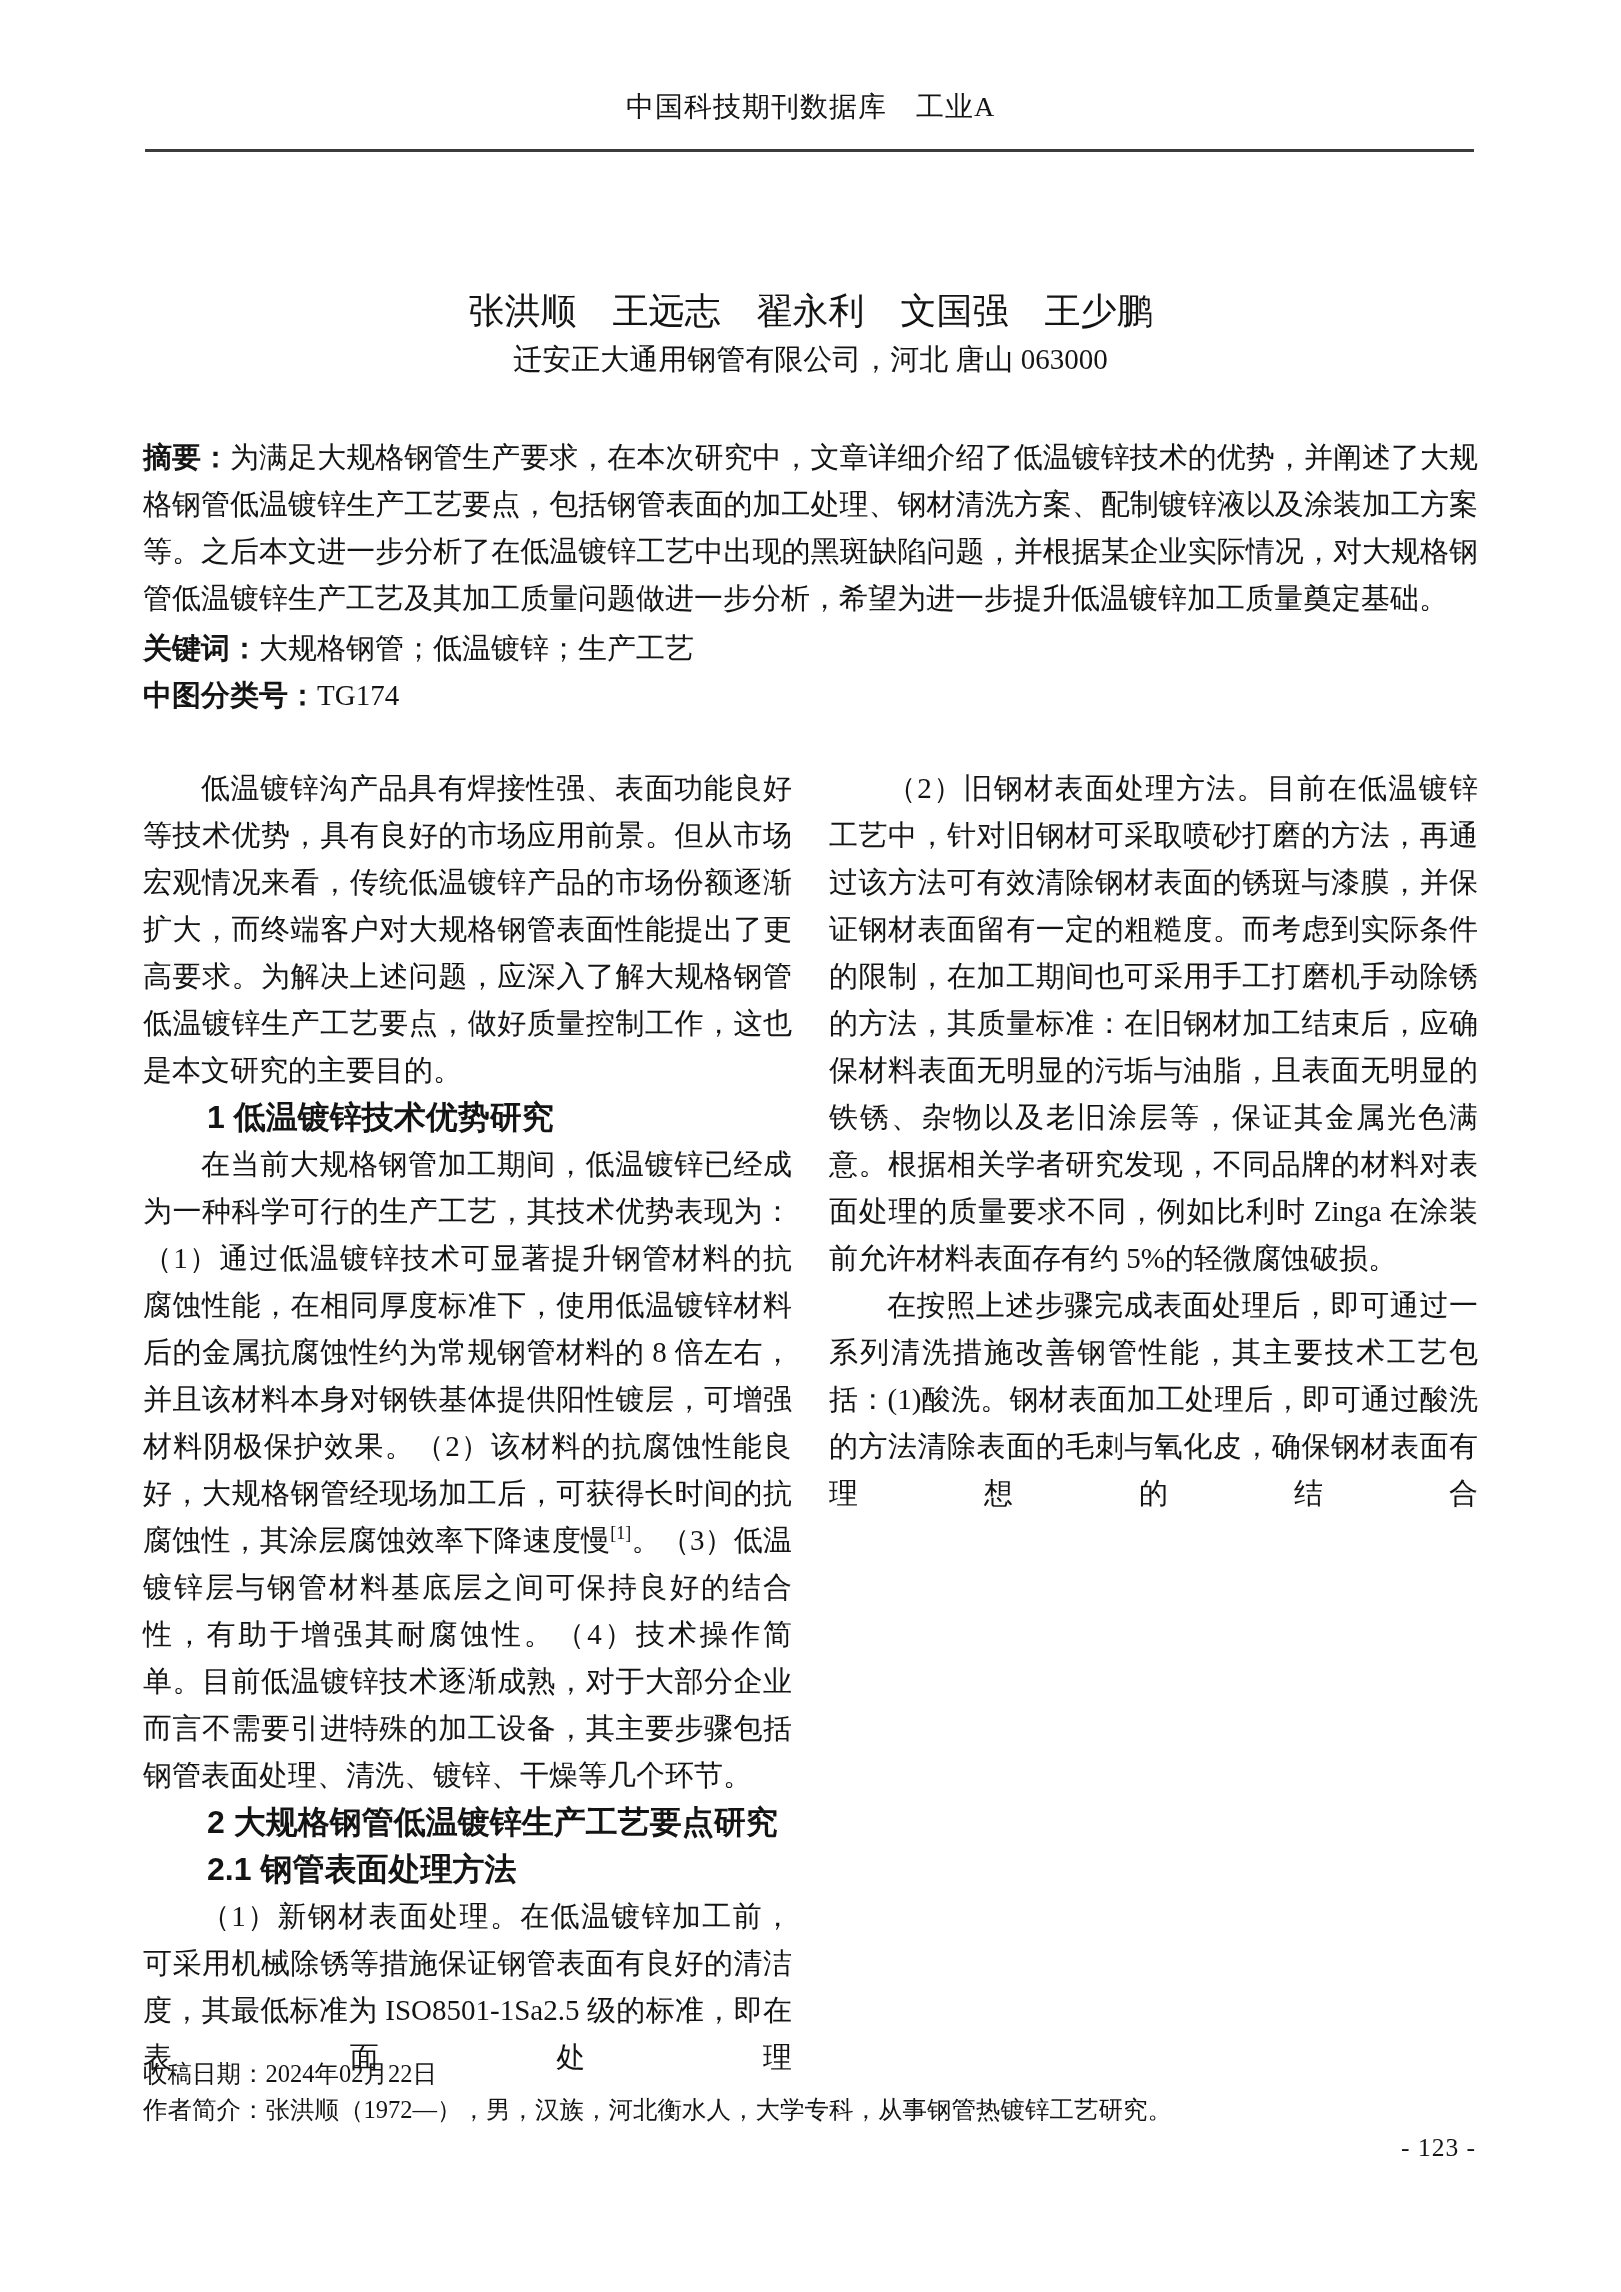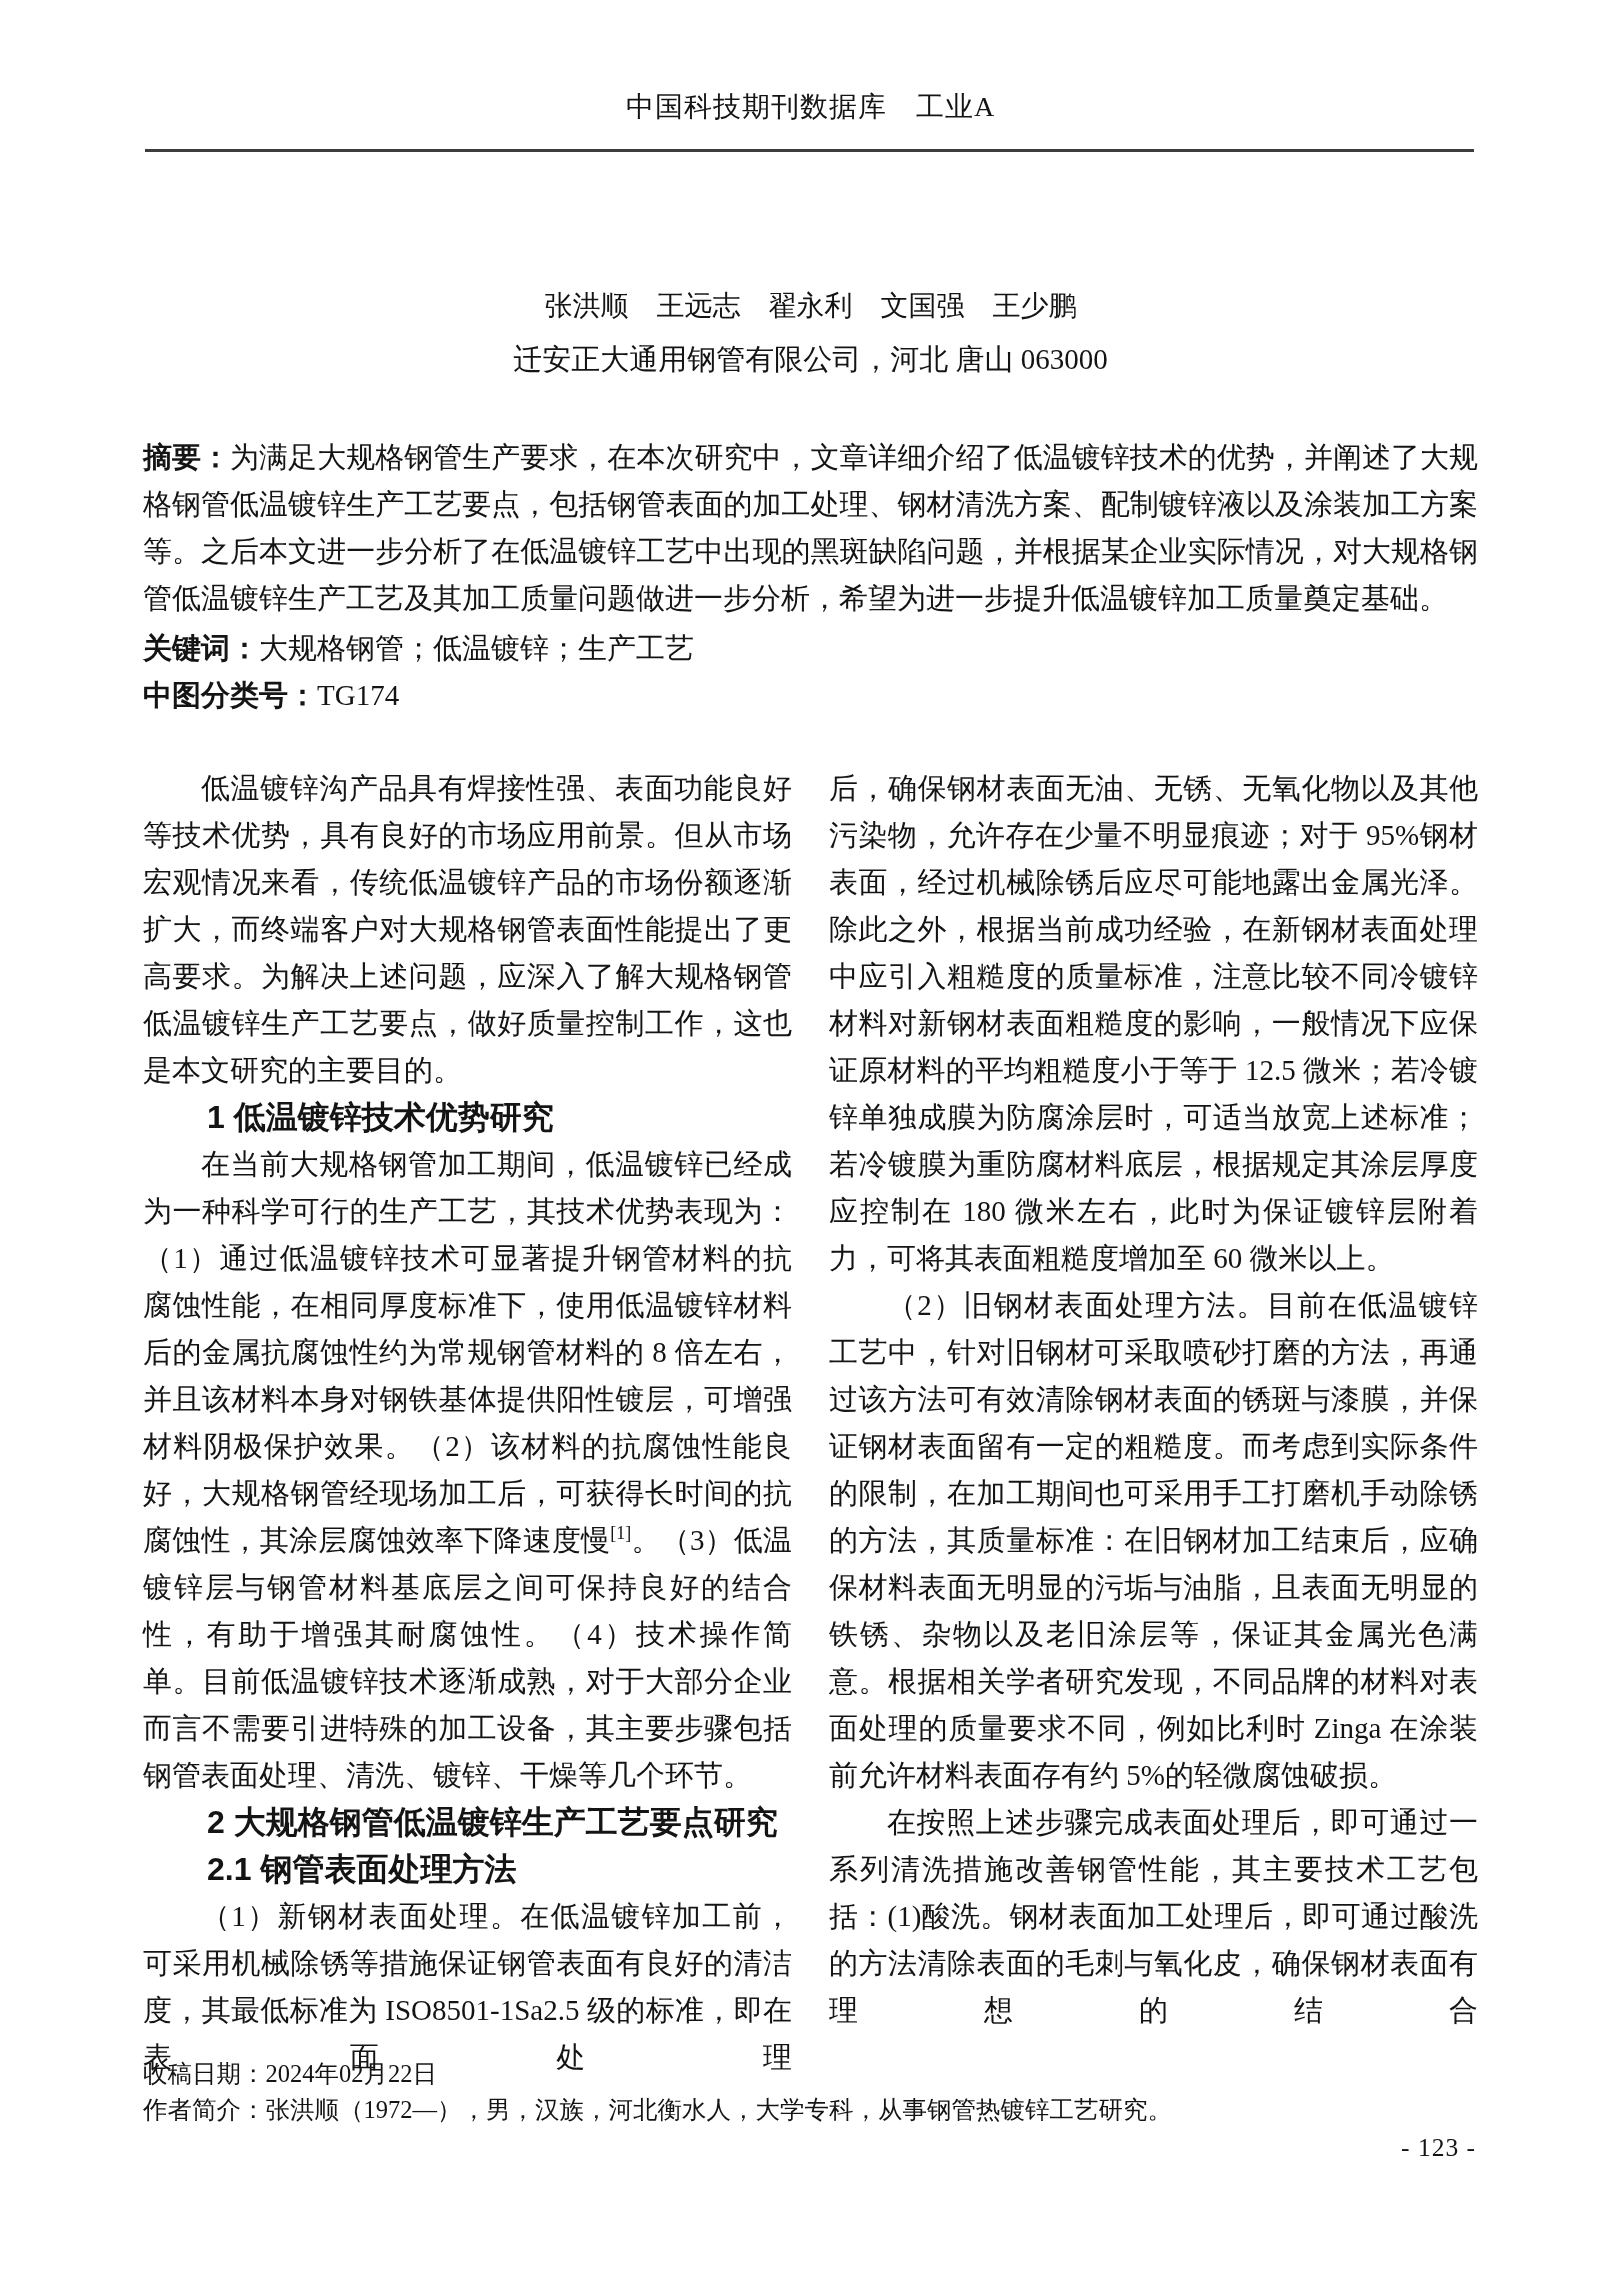"张洪顺 王远志 翟永利 文国强 王少鹏" .authors-line { font-size: 28px -> 36px }
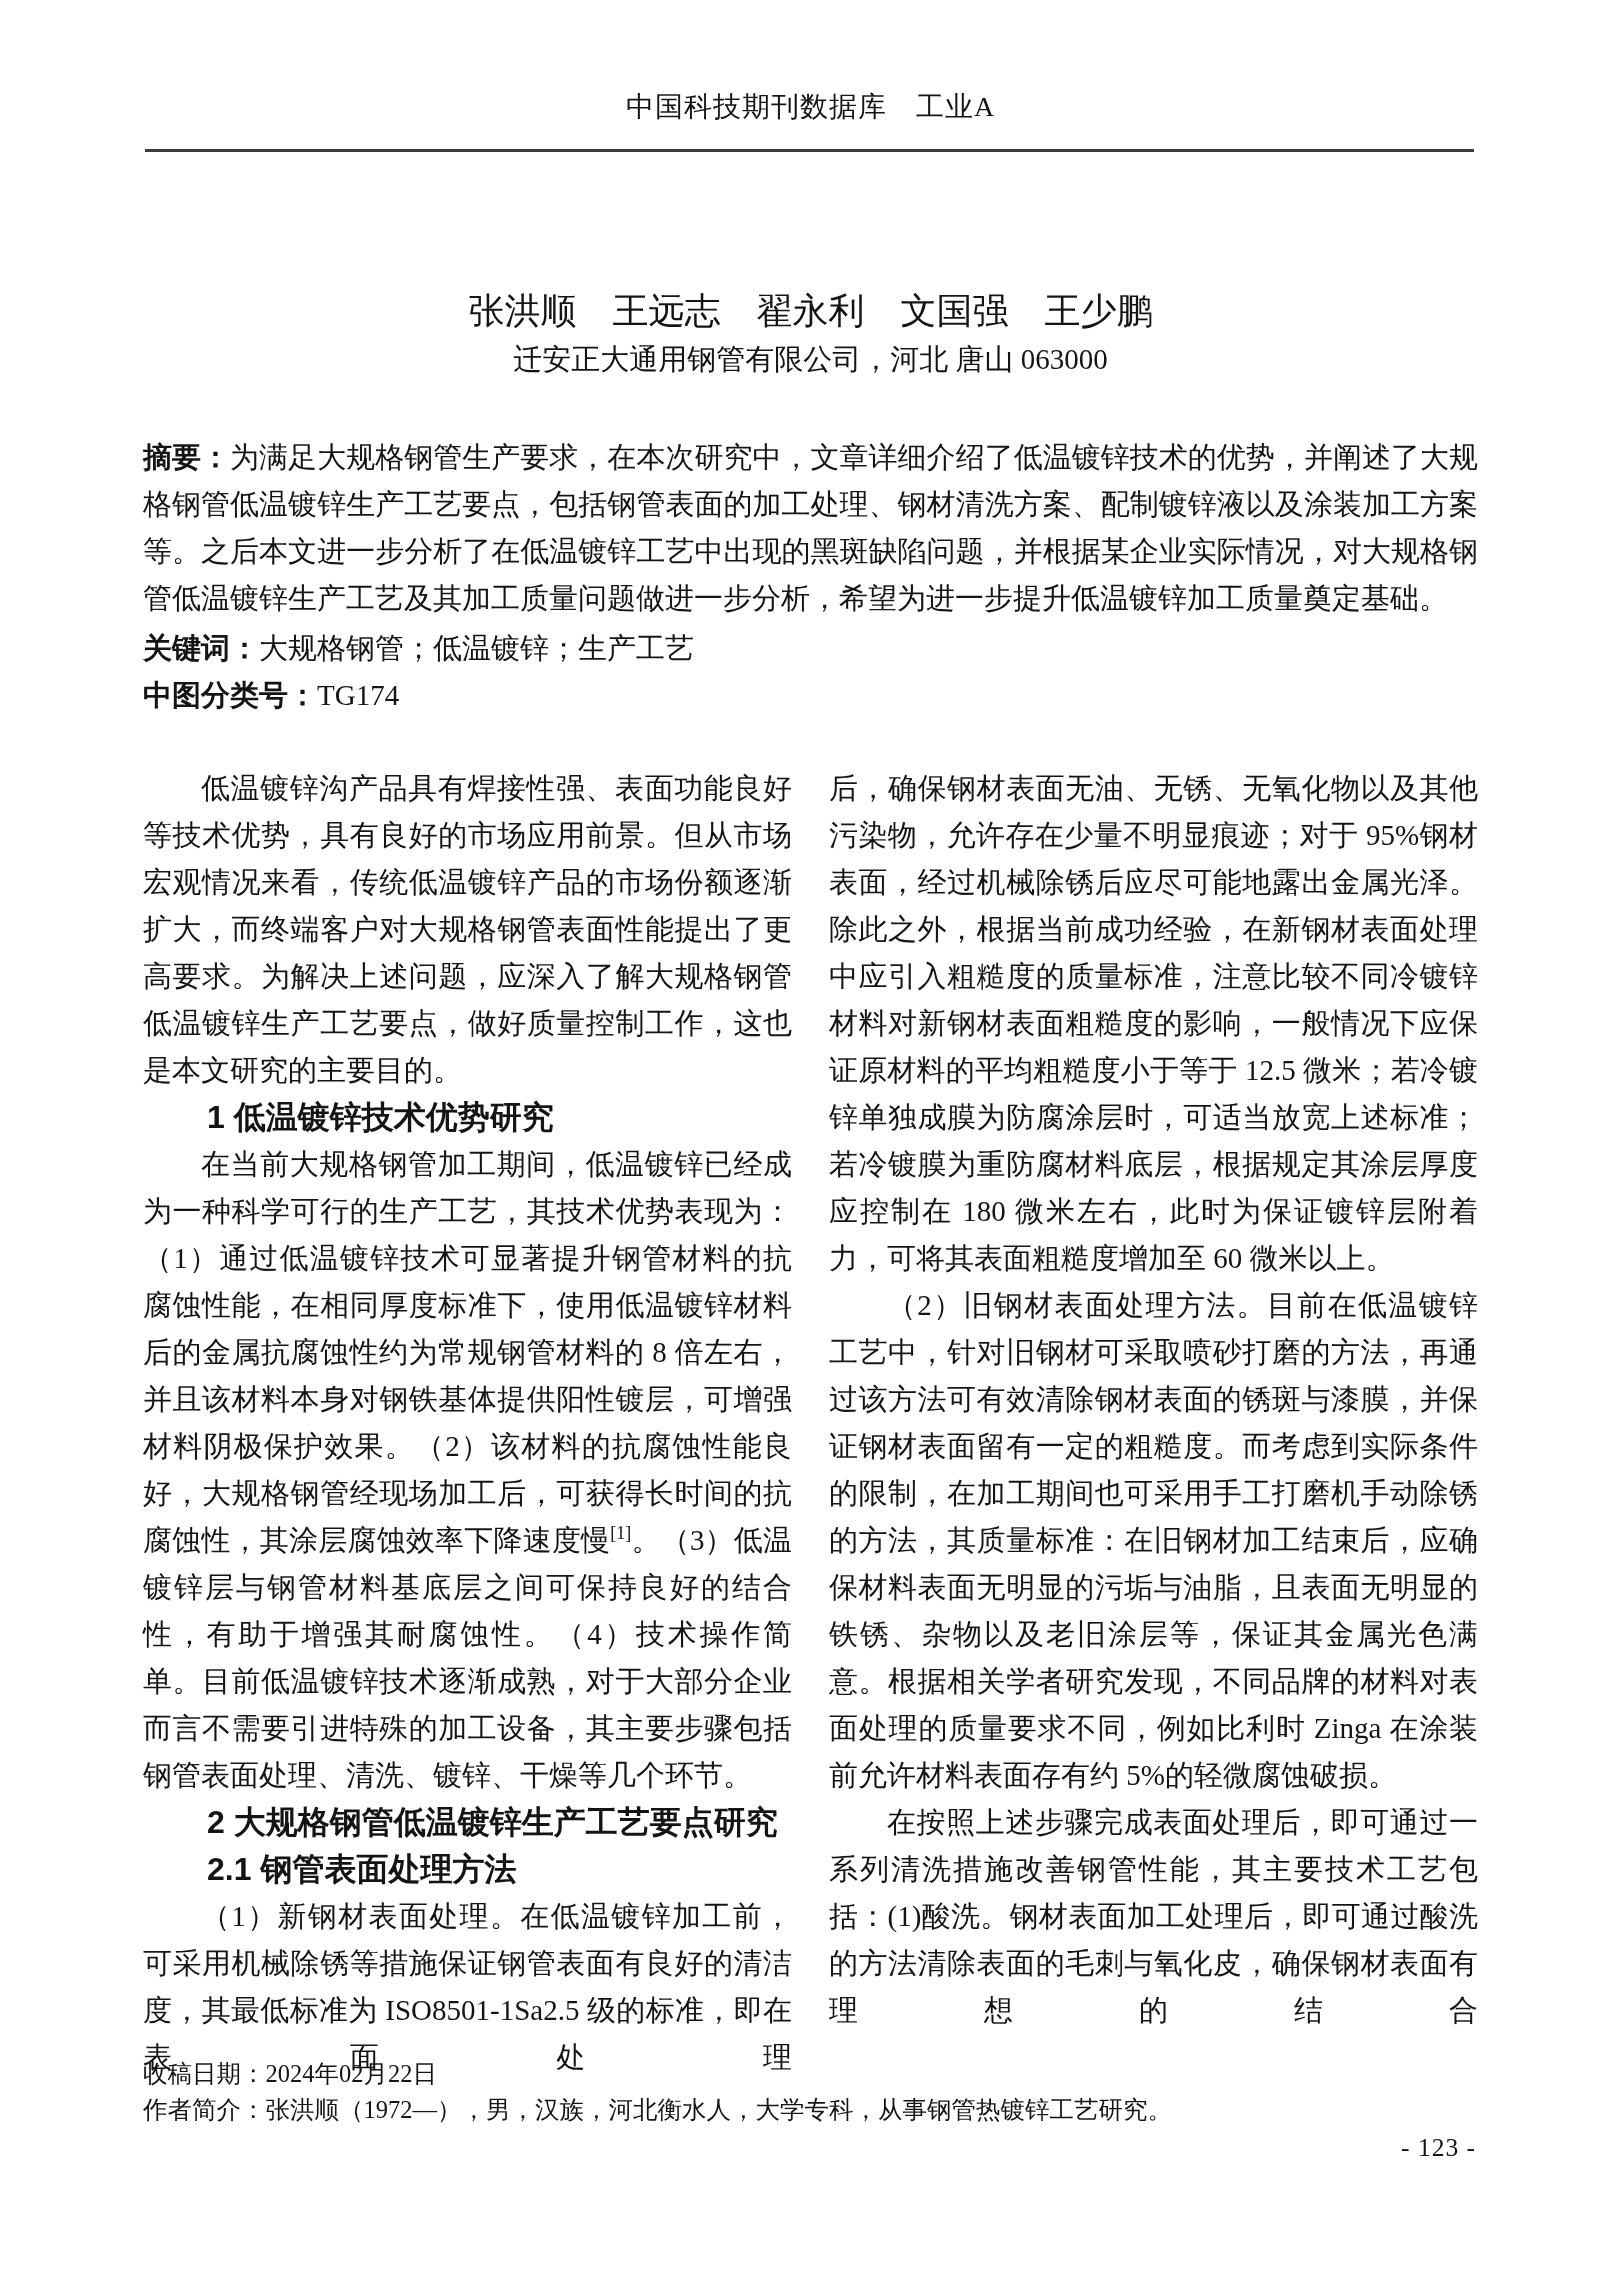"后，确保钢材表面无油、无锈、无氧化物以及其他污染物，允许存在少量不明显痕迹；对于" p.no-indent { html: <p>后，确保钢材表面无油、无锈、无氧化物以及其他污染物，允许存在少量不明显痕迹；对于 95%钢材表面，经过机械除锈后应尽可能地露出金属光泽。除此之外，根据当前成功经验，在新钢材表面处理中应引入粗糙度的质量标准，注意比较不同冷镀锌材料对新钢材表面粗糙度的影响，一般情况下应保证原材料的平均粗糙度小于等于 12.5 微米；若冷镀锌单独成膜为防腐涂层时，可适当放宽上述标准；若冷镀膜为重防腐材料底层，根据规定其涂层厚度应控制在 180 微米左右，此时为保证镀锌层附着力，可将其表面粗糙度增加至 60 微米以上。</p> -> none }
